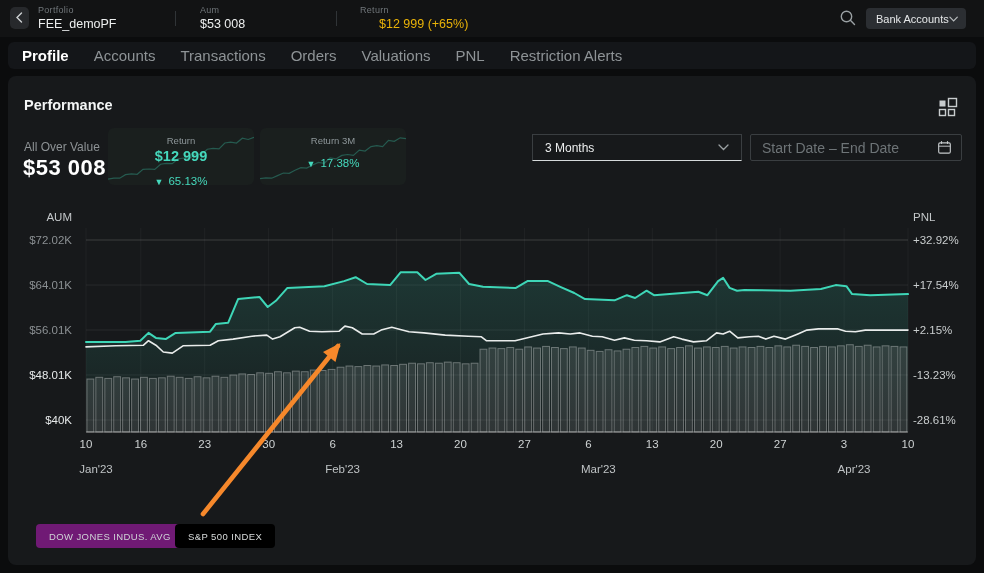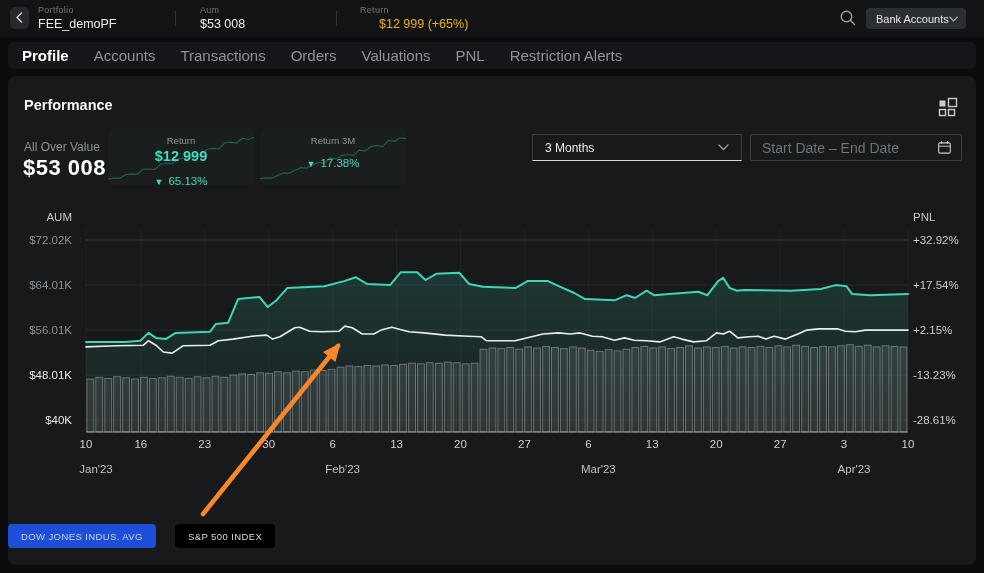"DOW JONES INDUS. AVG" .legend-btn.b0 { background: #1d4ed8 -> #701a75; left: 0 -> 28px }
